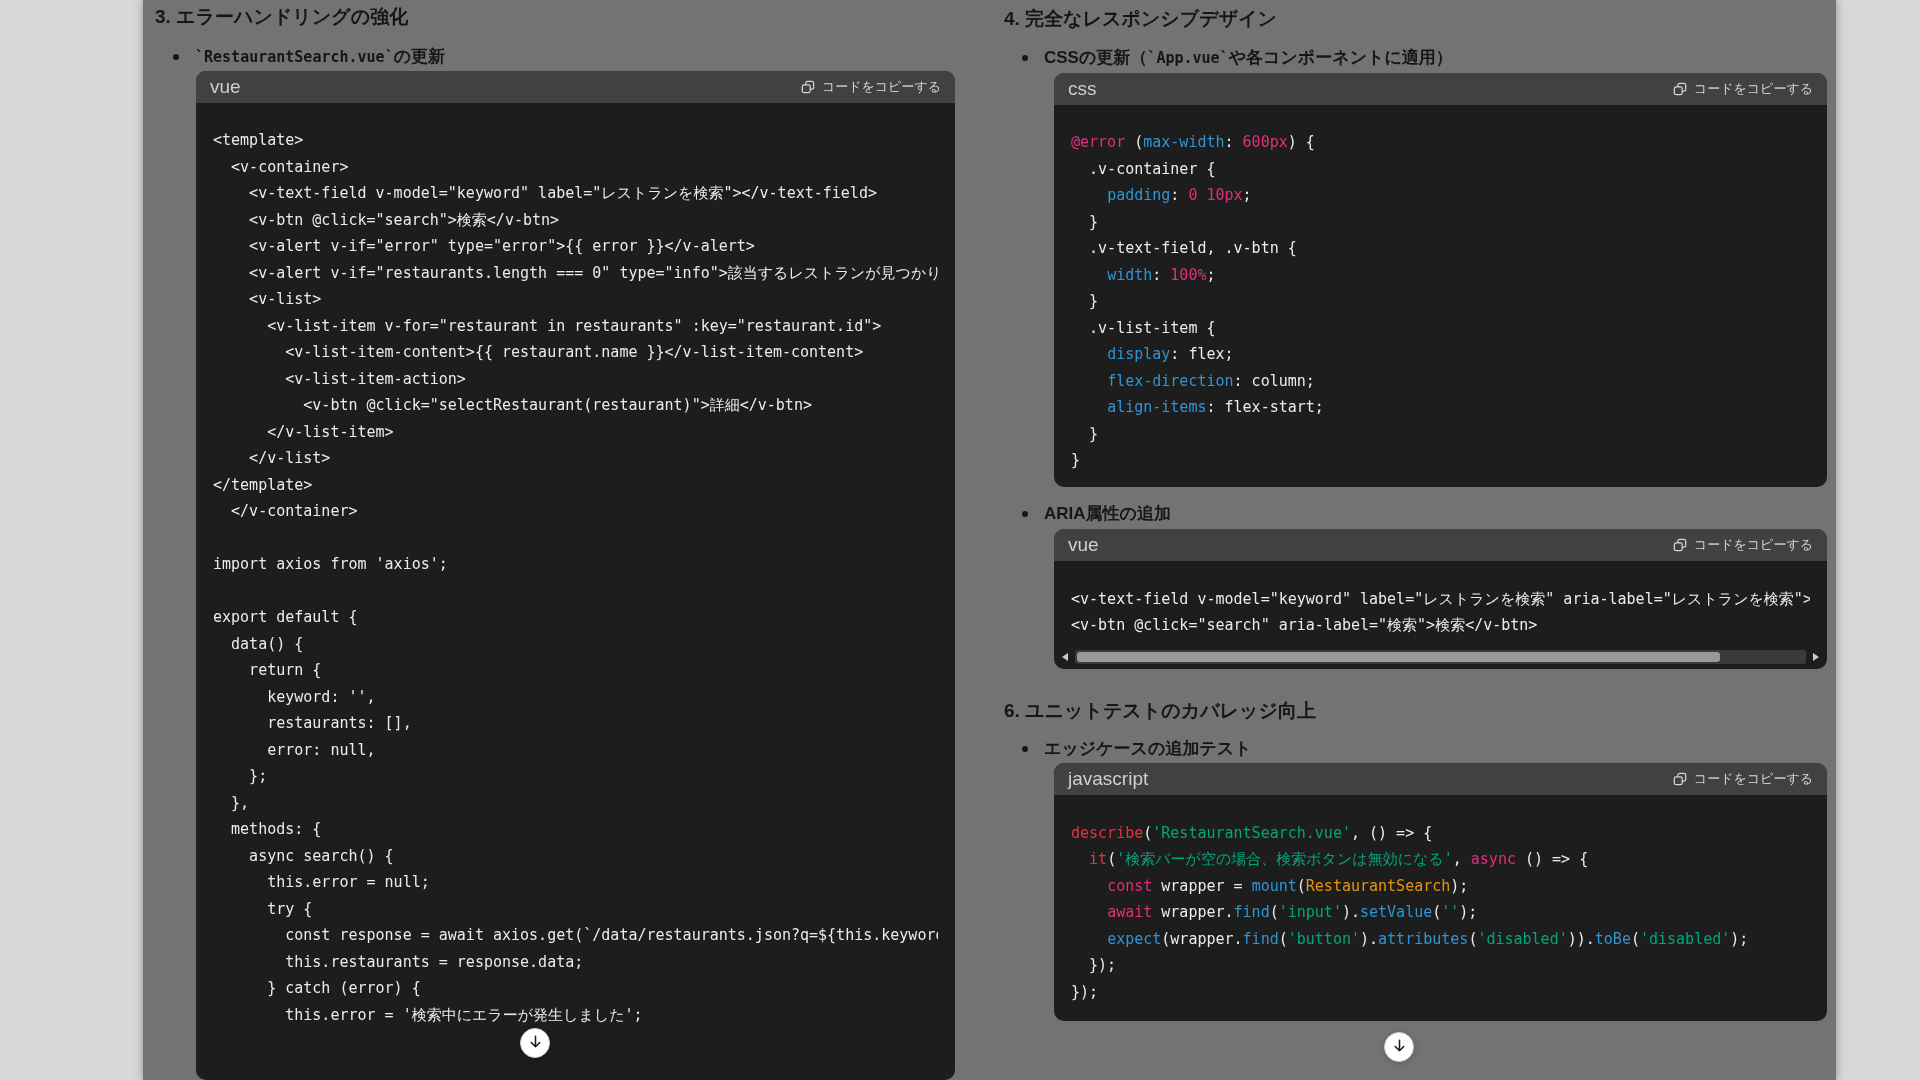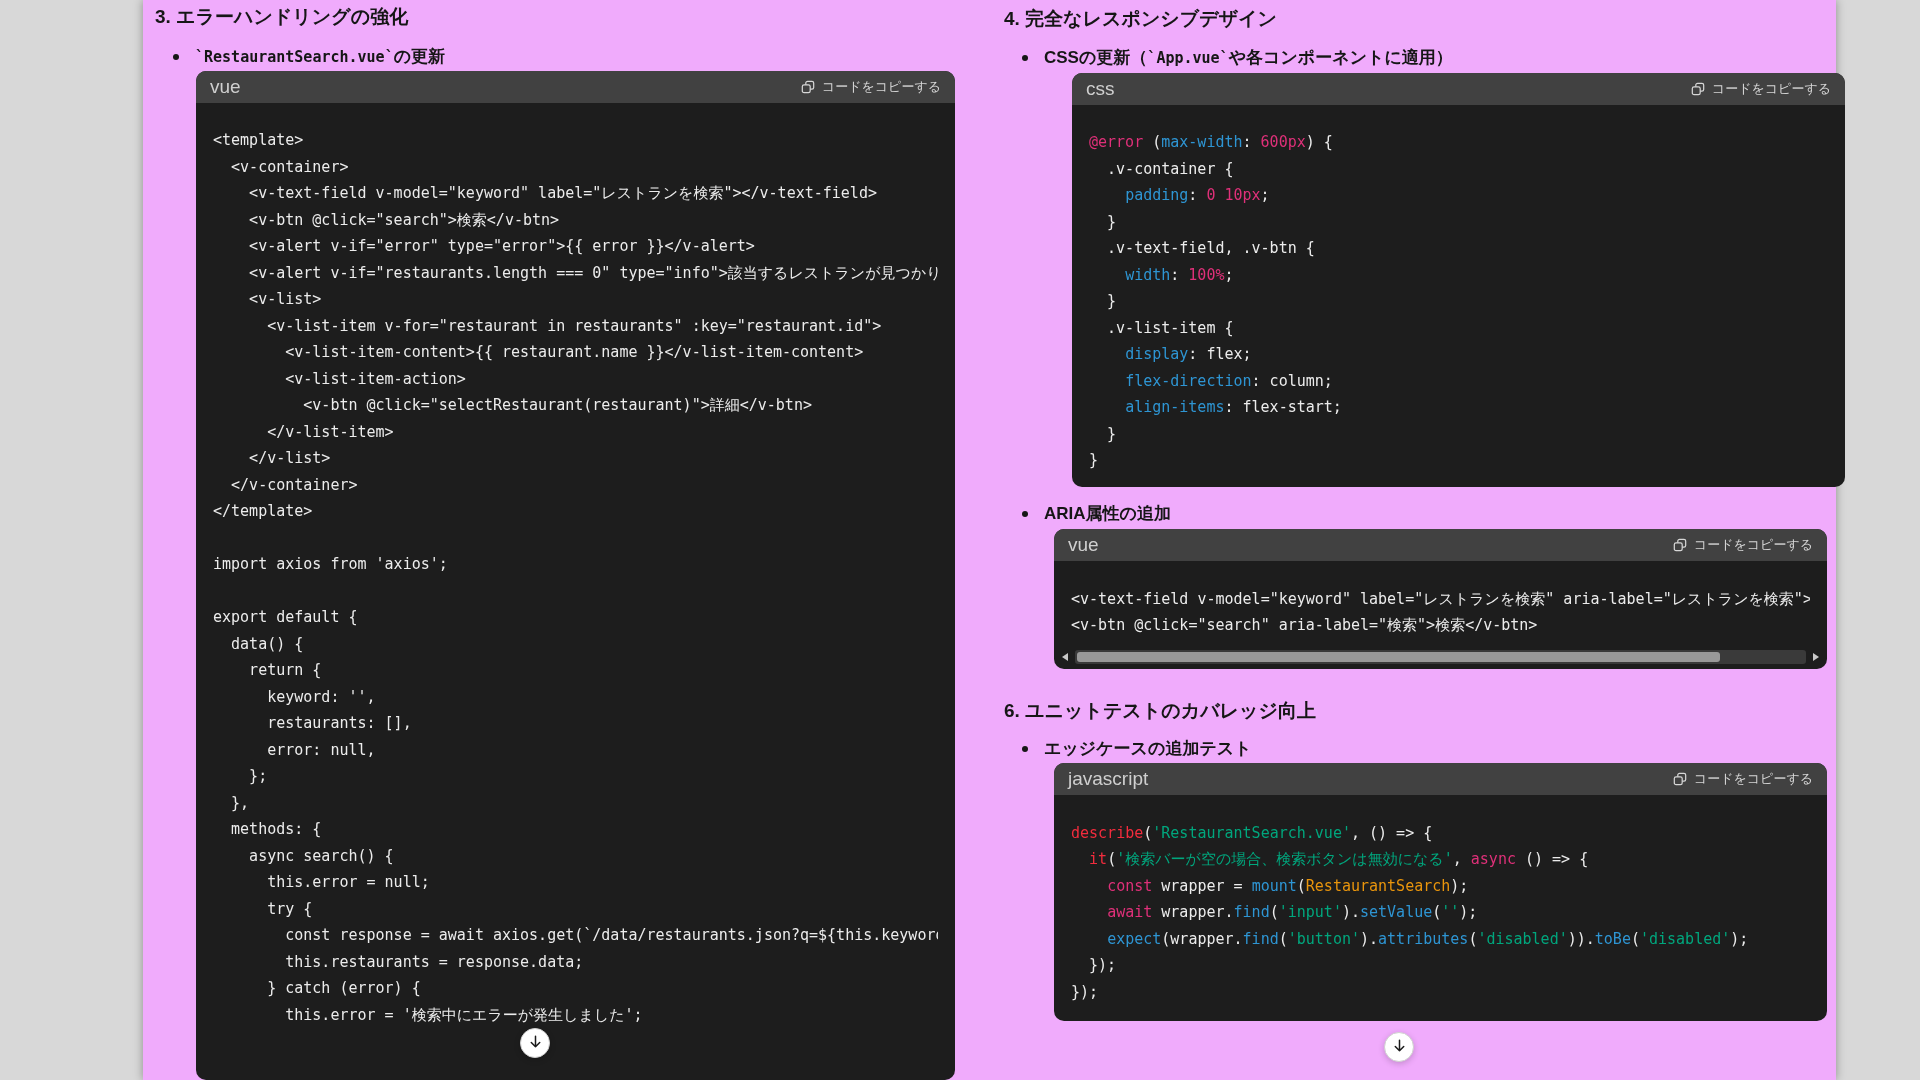"3. エラーハンドリングの強化" .content { background: #f0abfc -> #737373 }
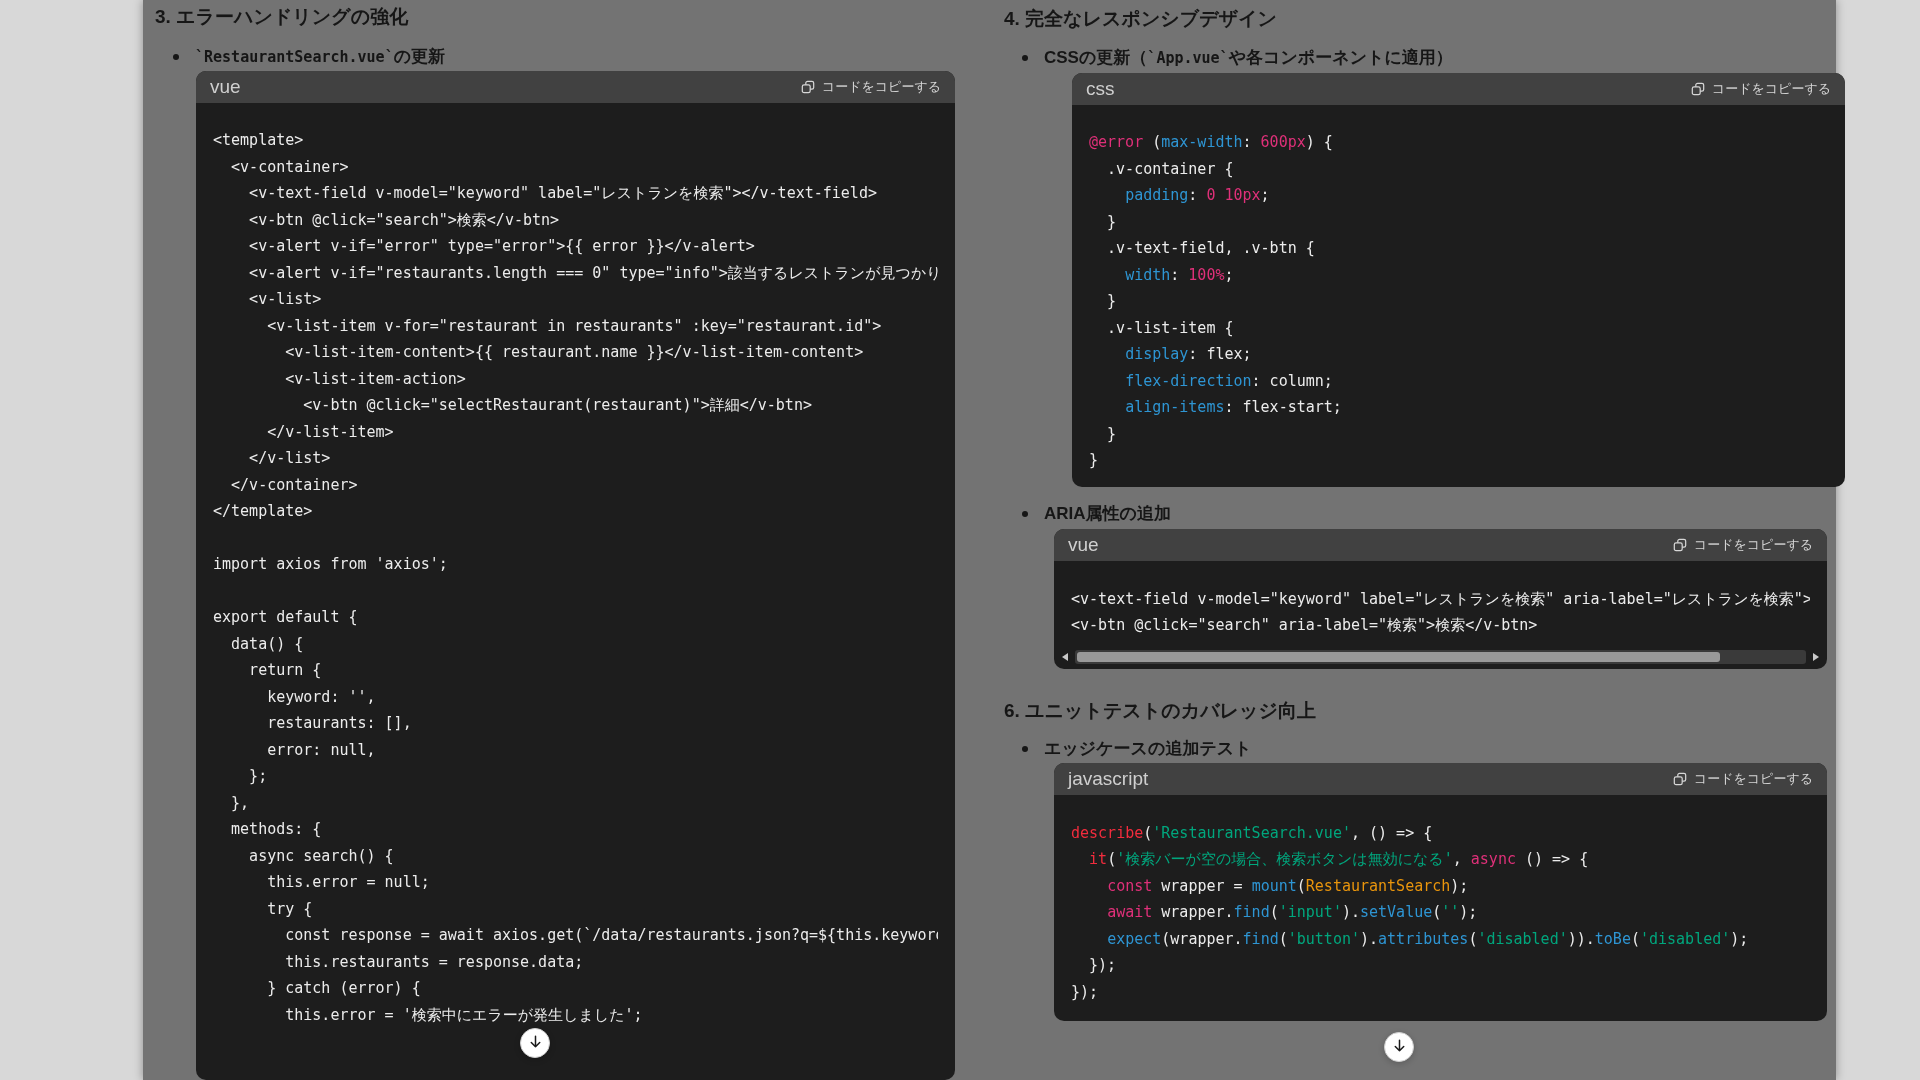"css" .cb-css { margin-left: 68px -> 50px }
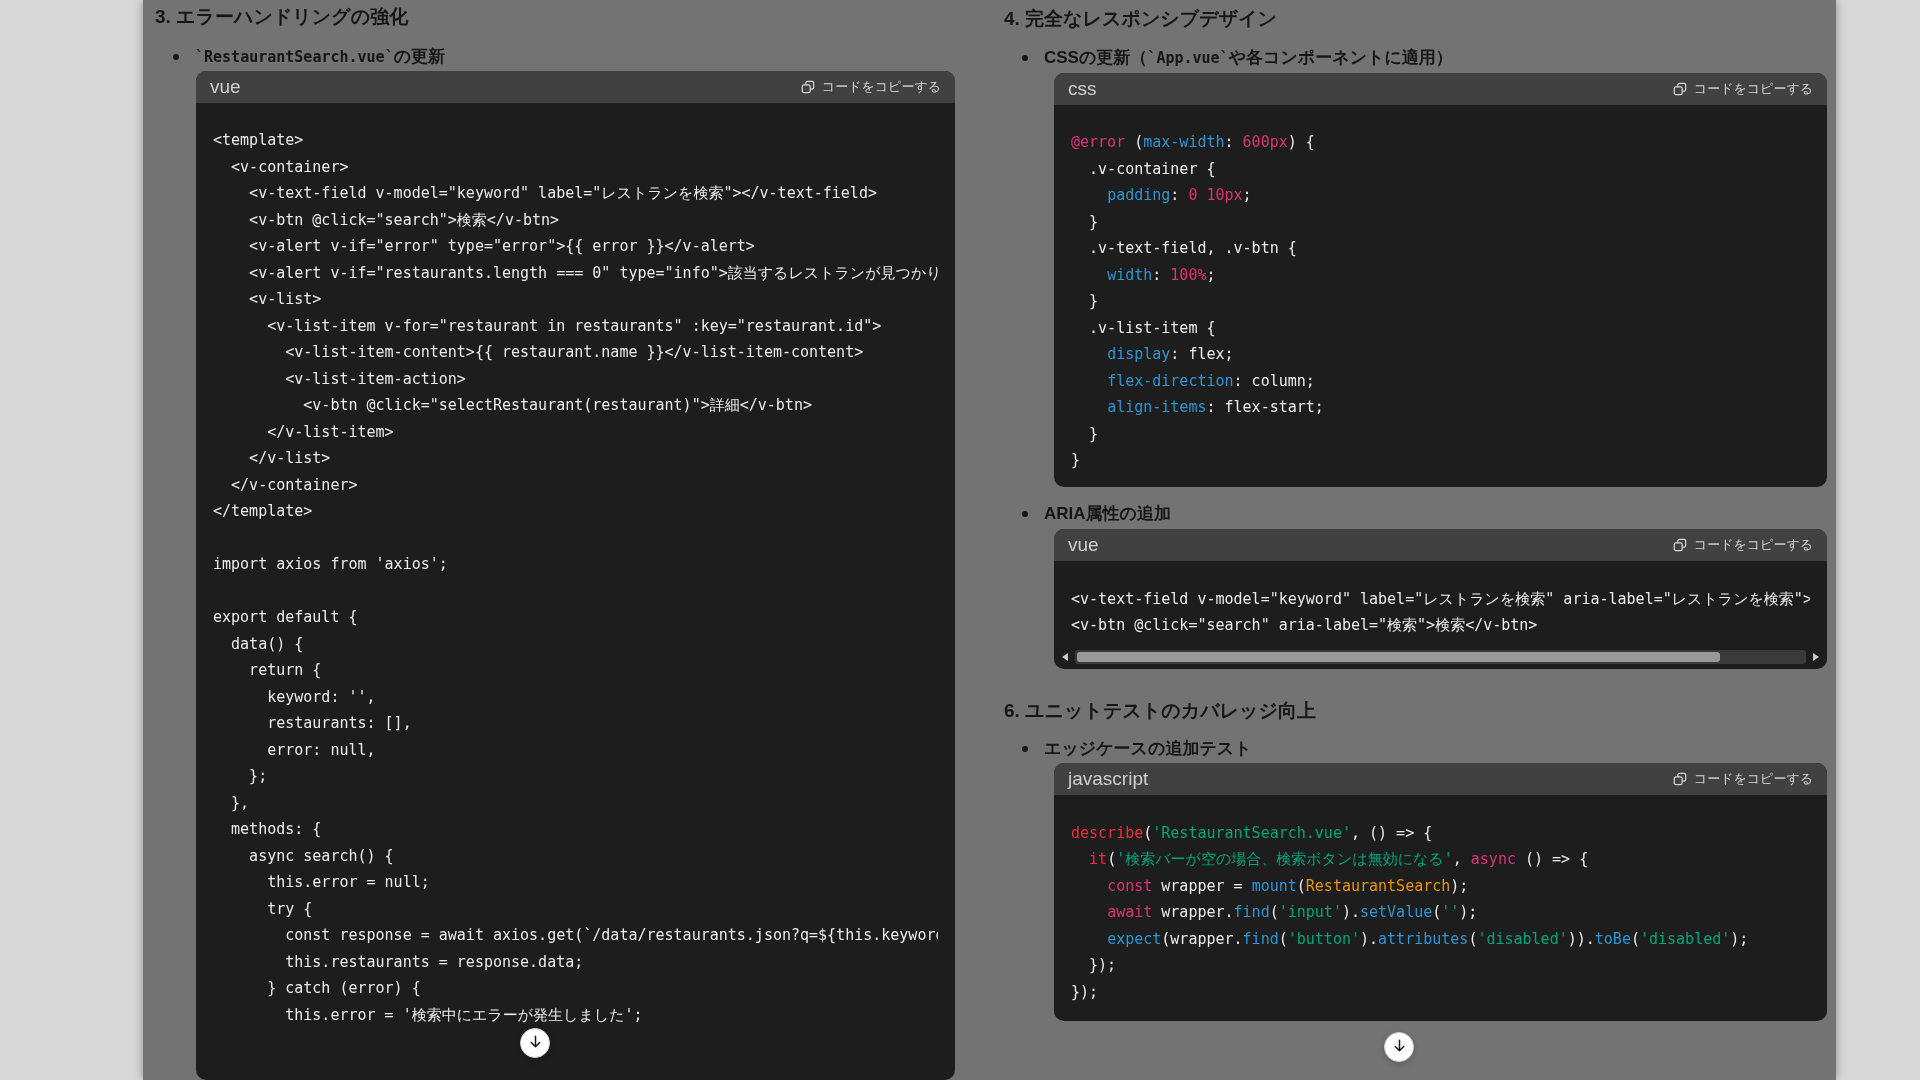"</v-container>" div.code-line { order: before "</template>" -> after "</template>" }
